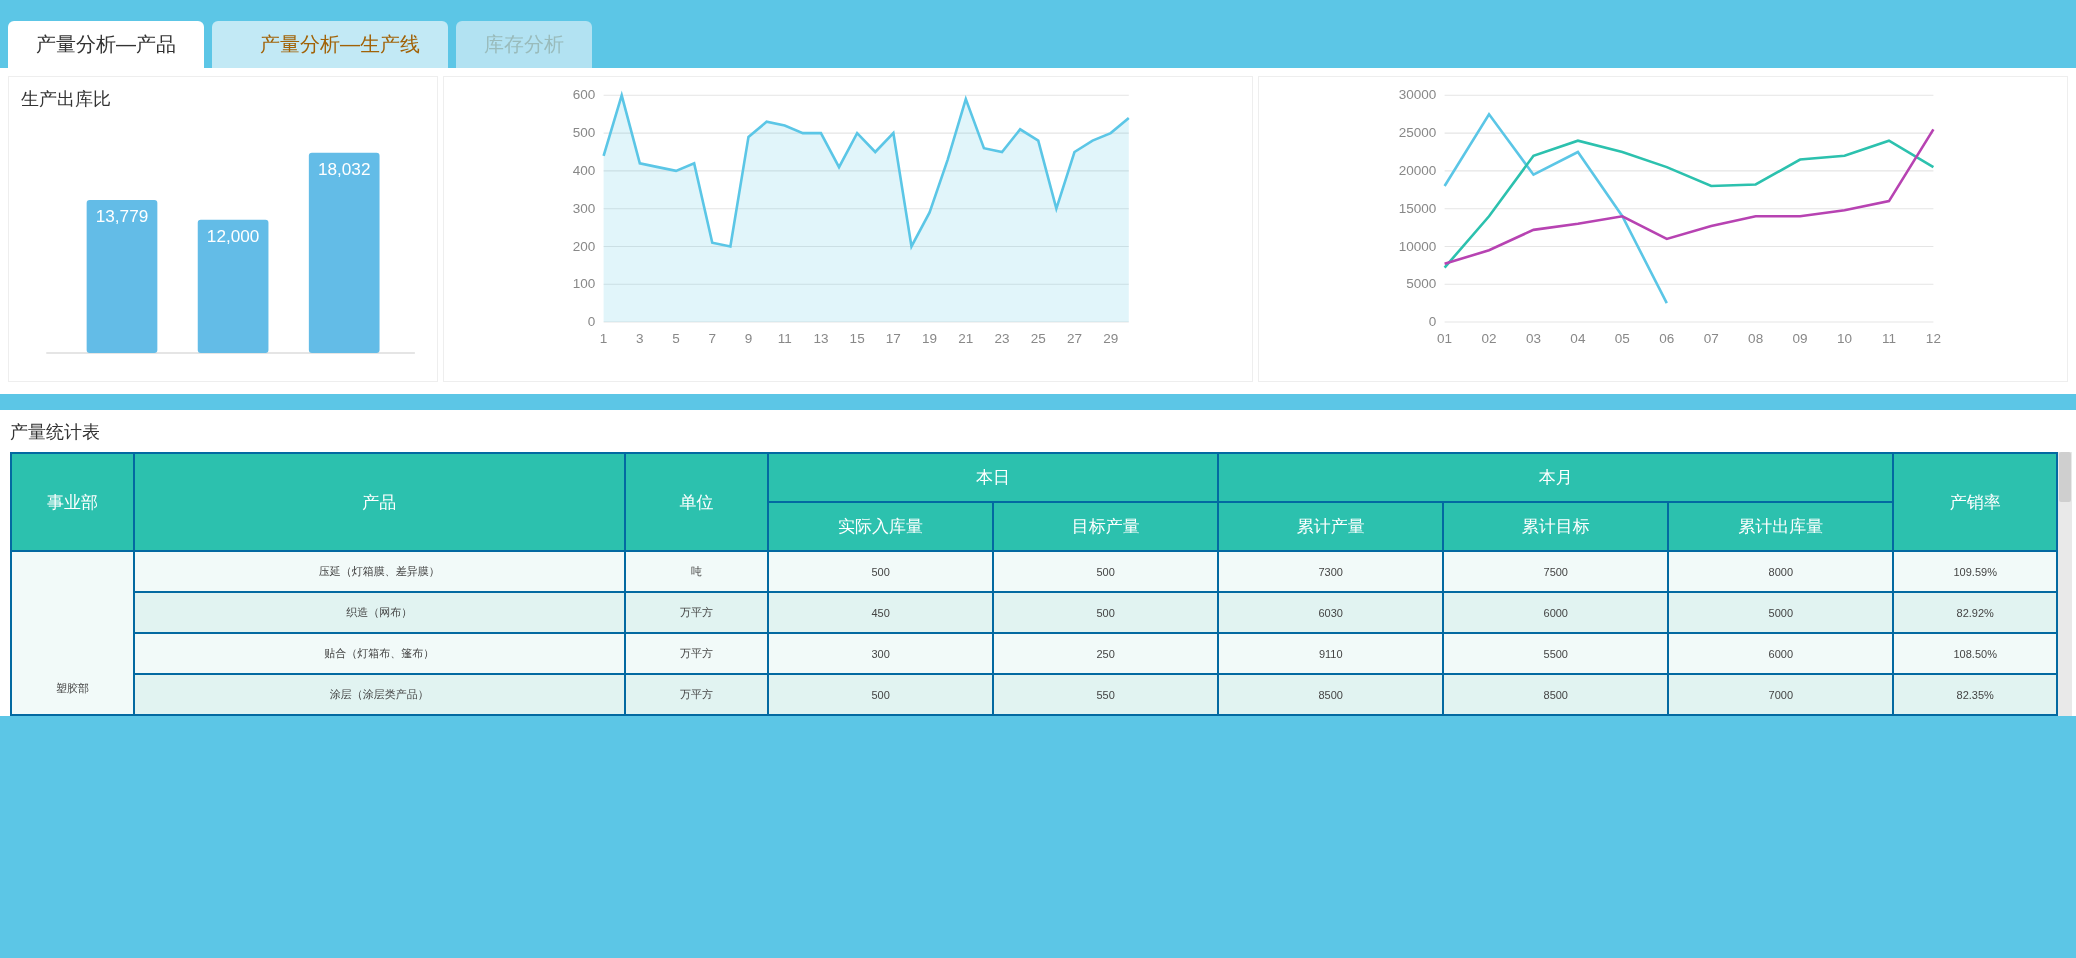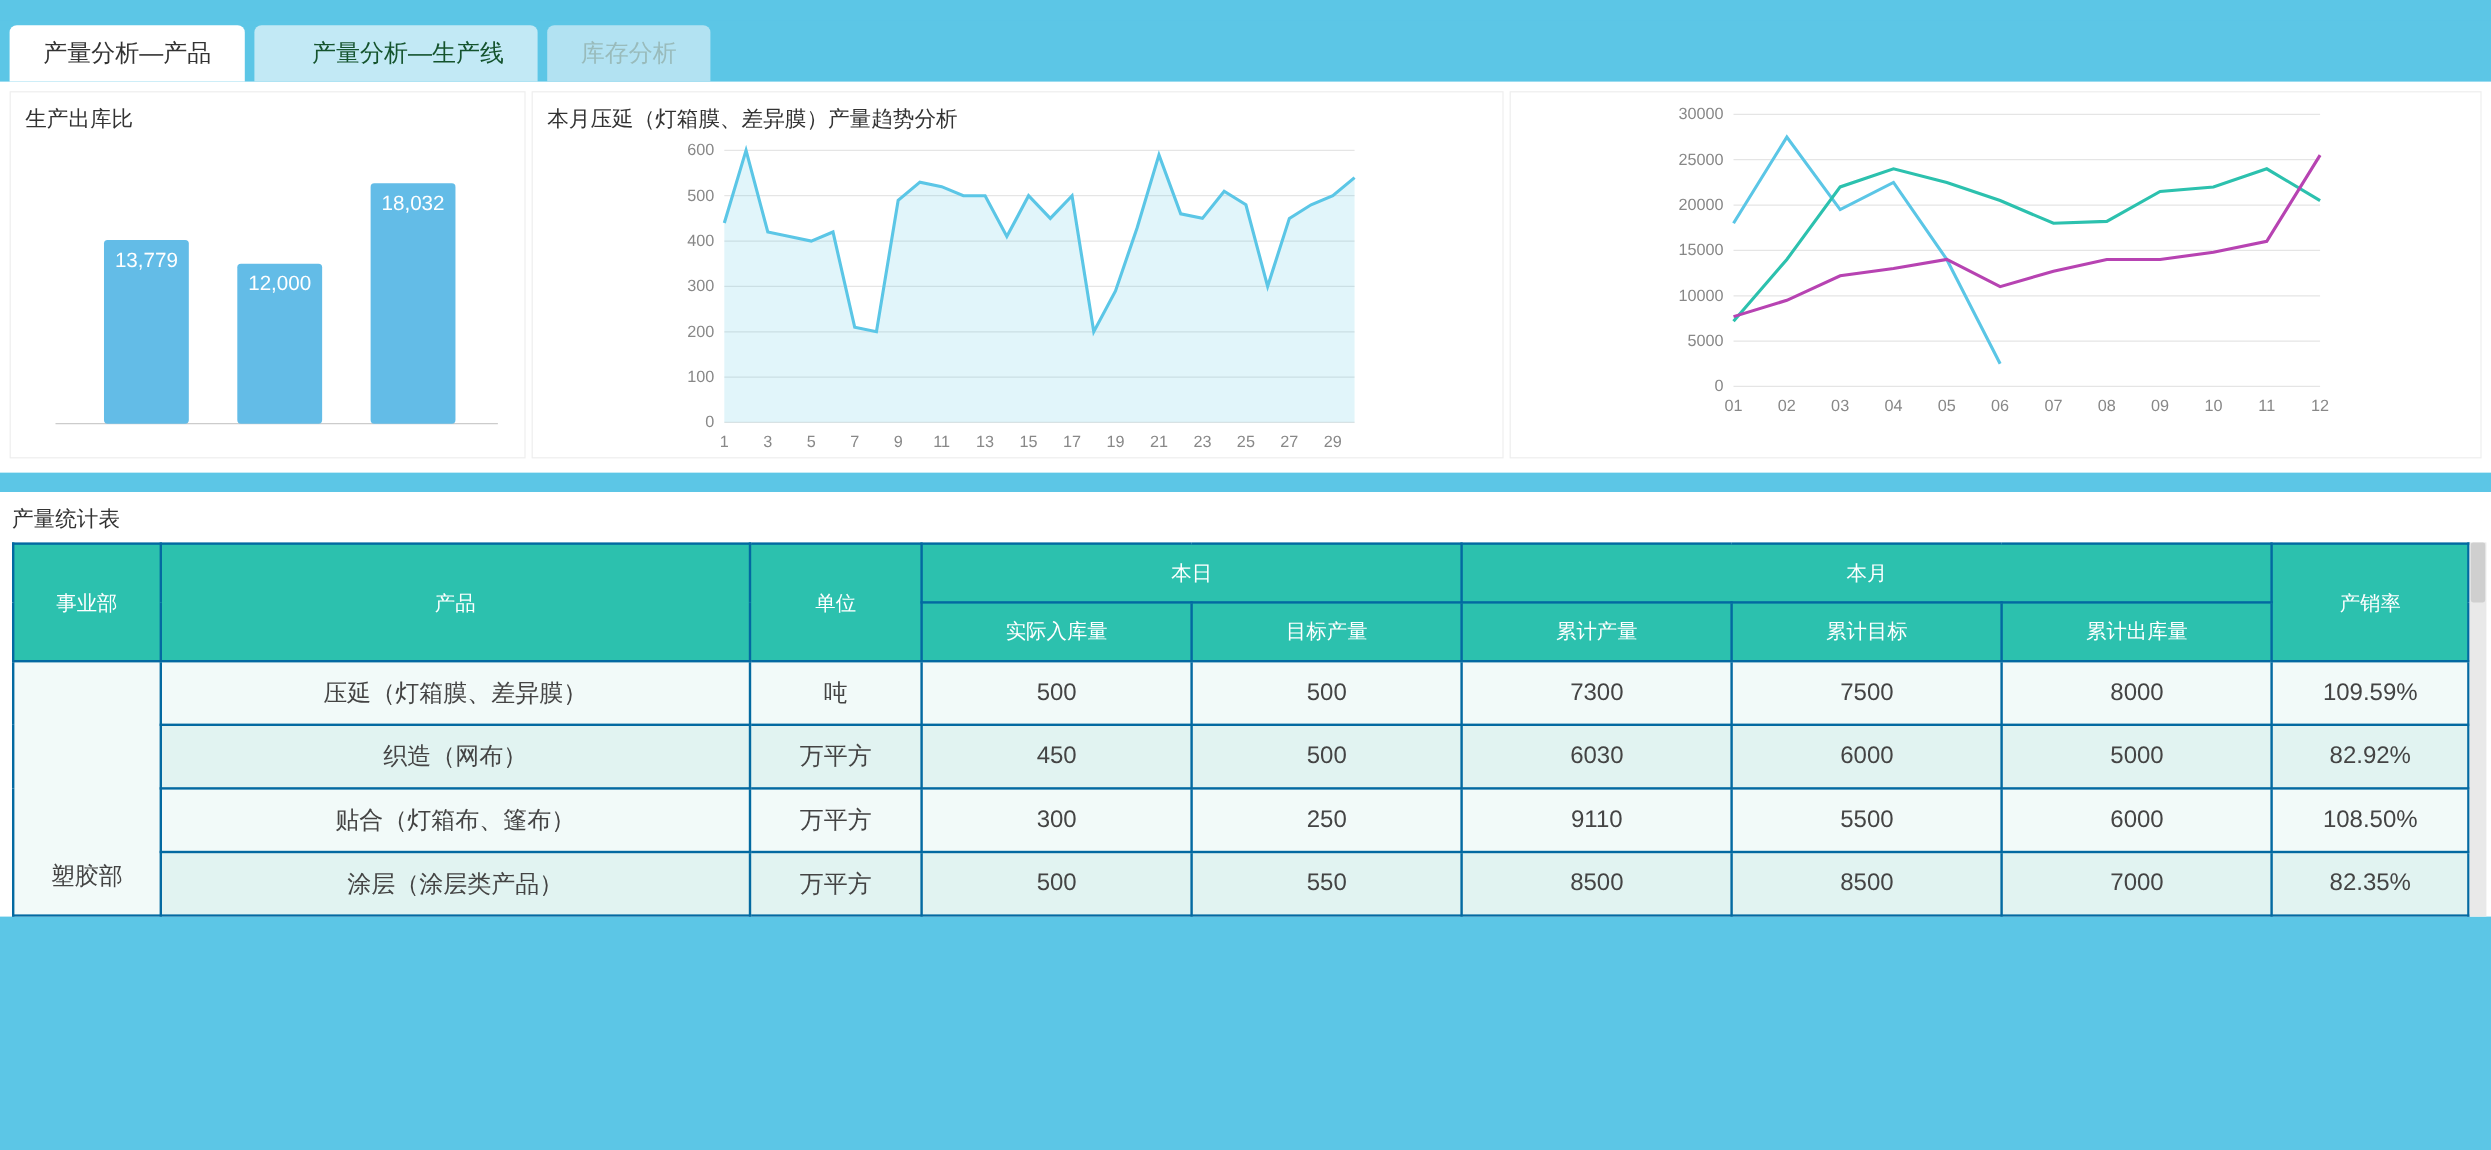"产量分析—生产线" .tab.inactive-a { color: #14532d -> #a16207 }
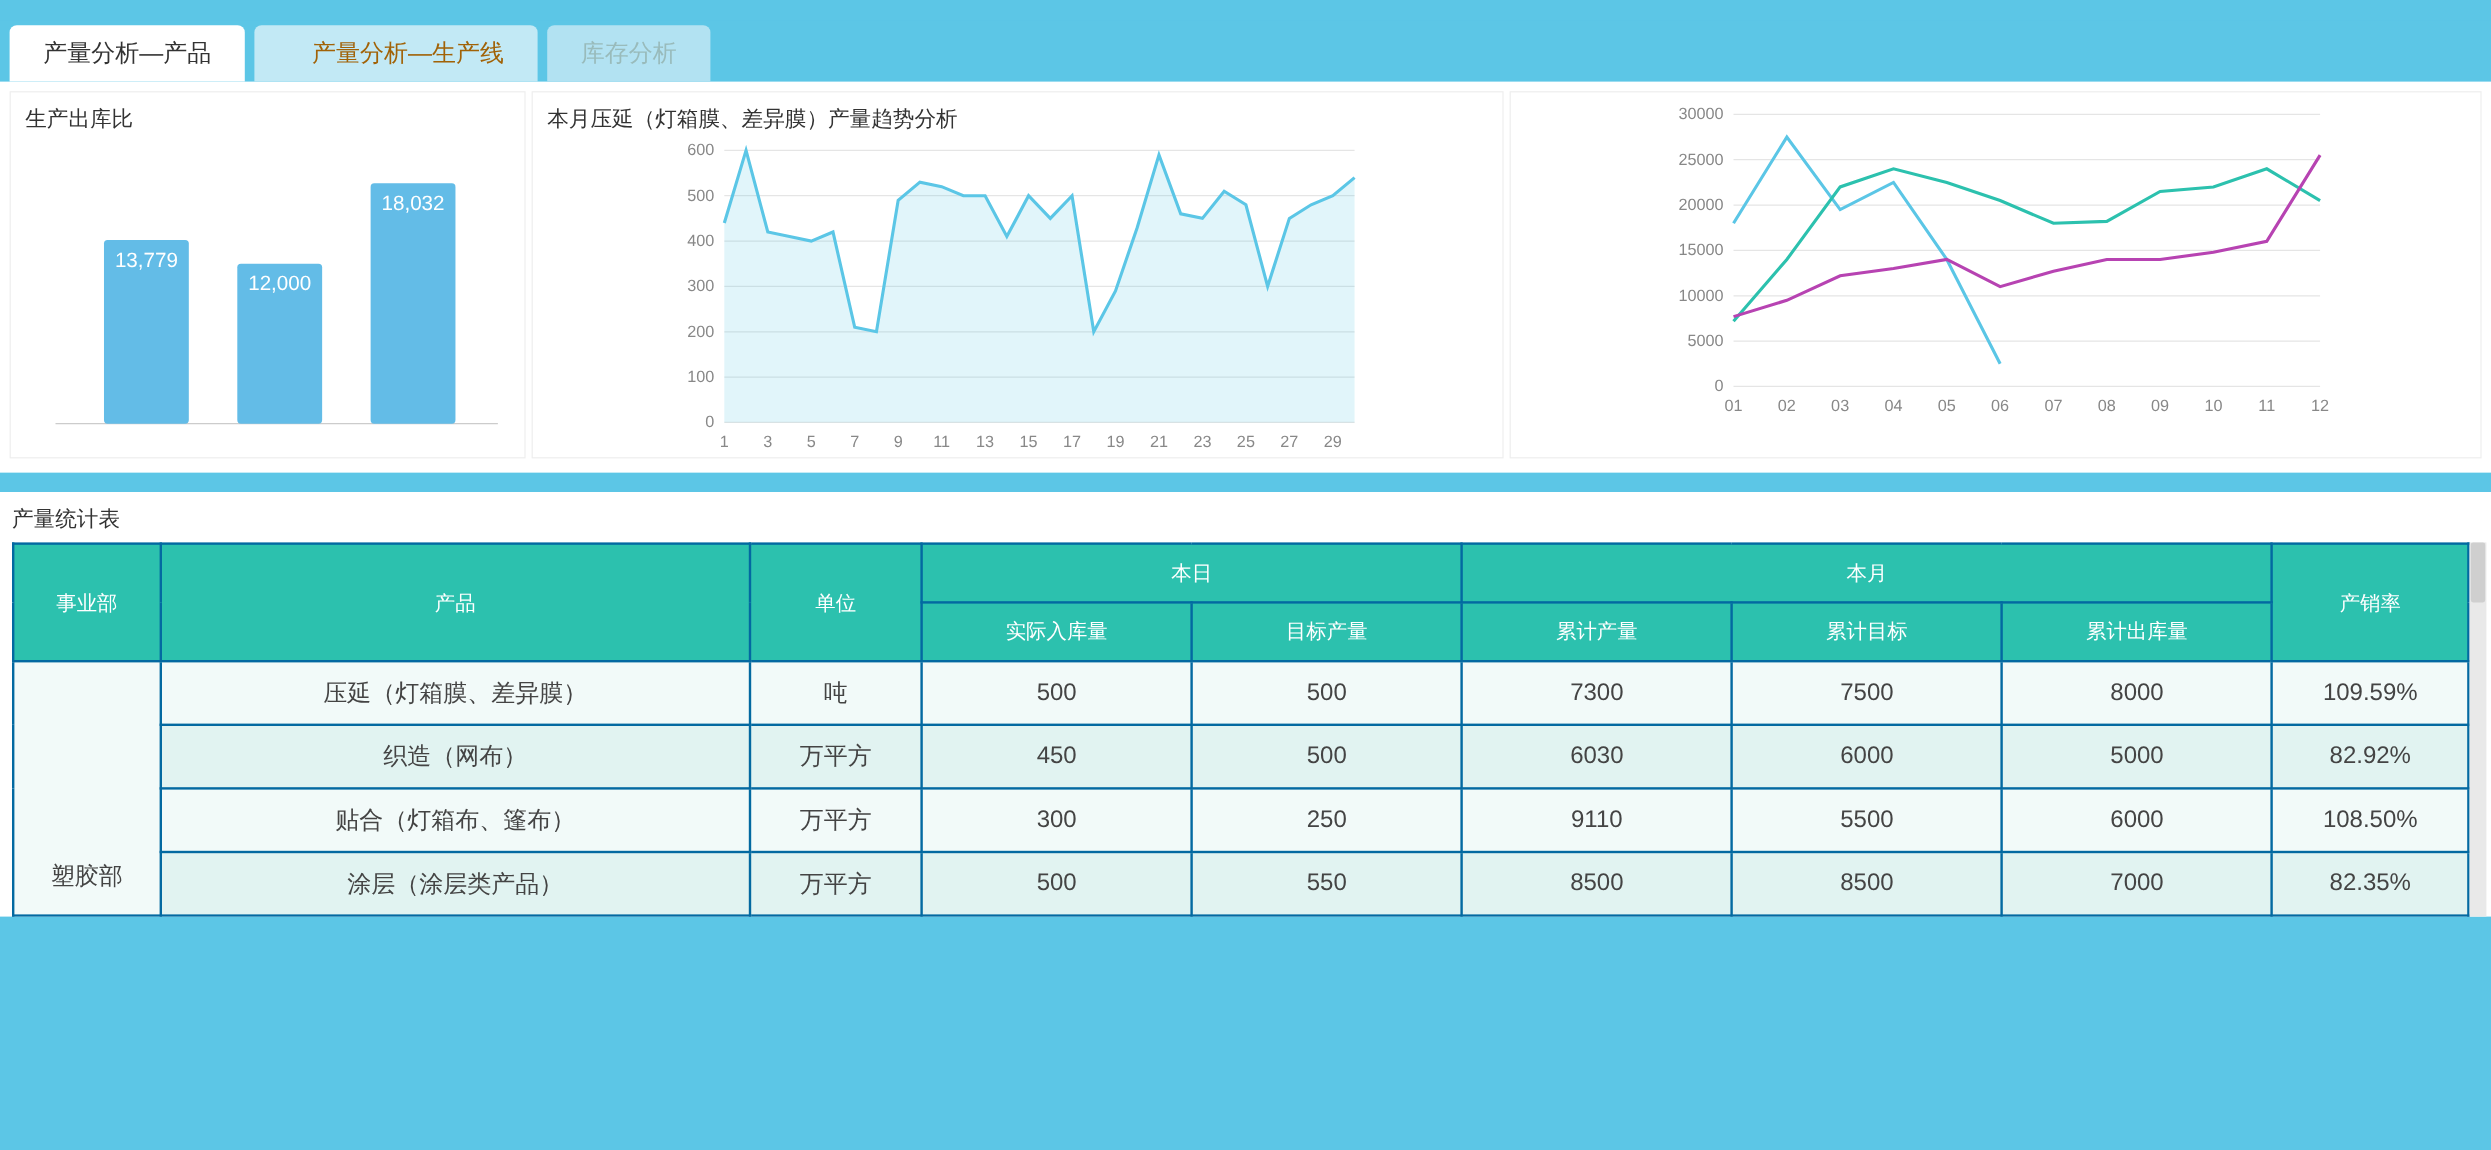"本月压延（灯箱膜、差异膜）产量趋势分析" div.card-title { html: <div>本月压延（灯箱膜、差异膜）产量趋势分析</div> -> none }
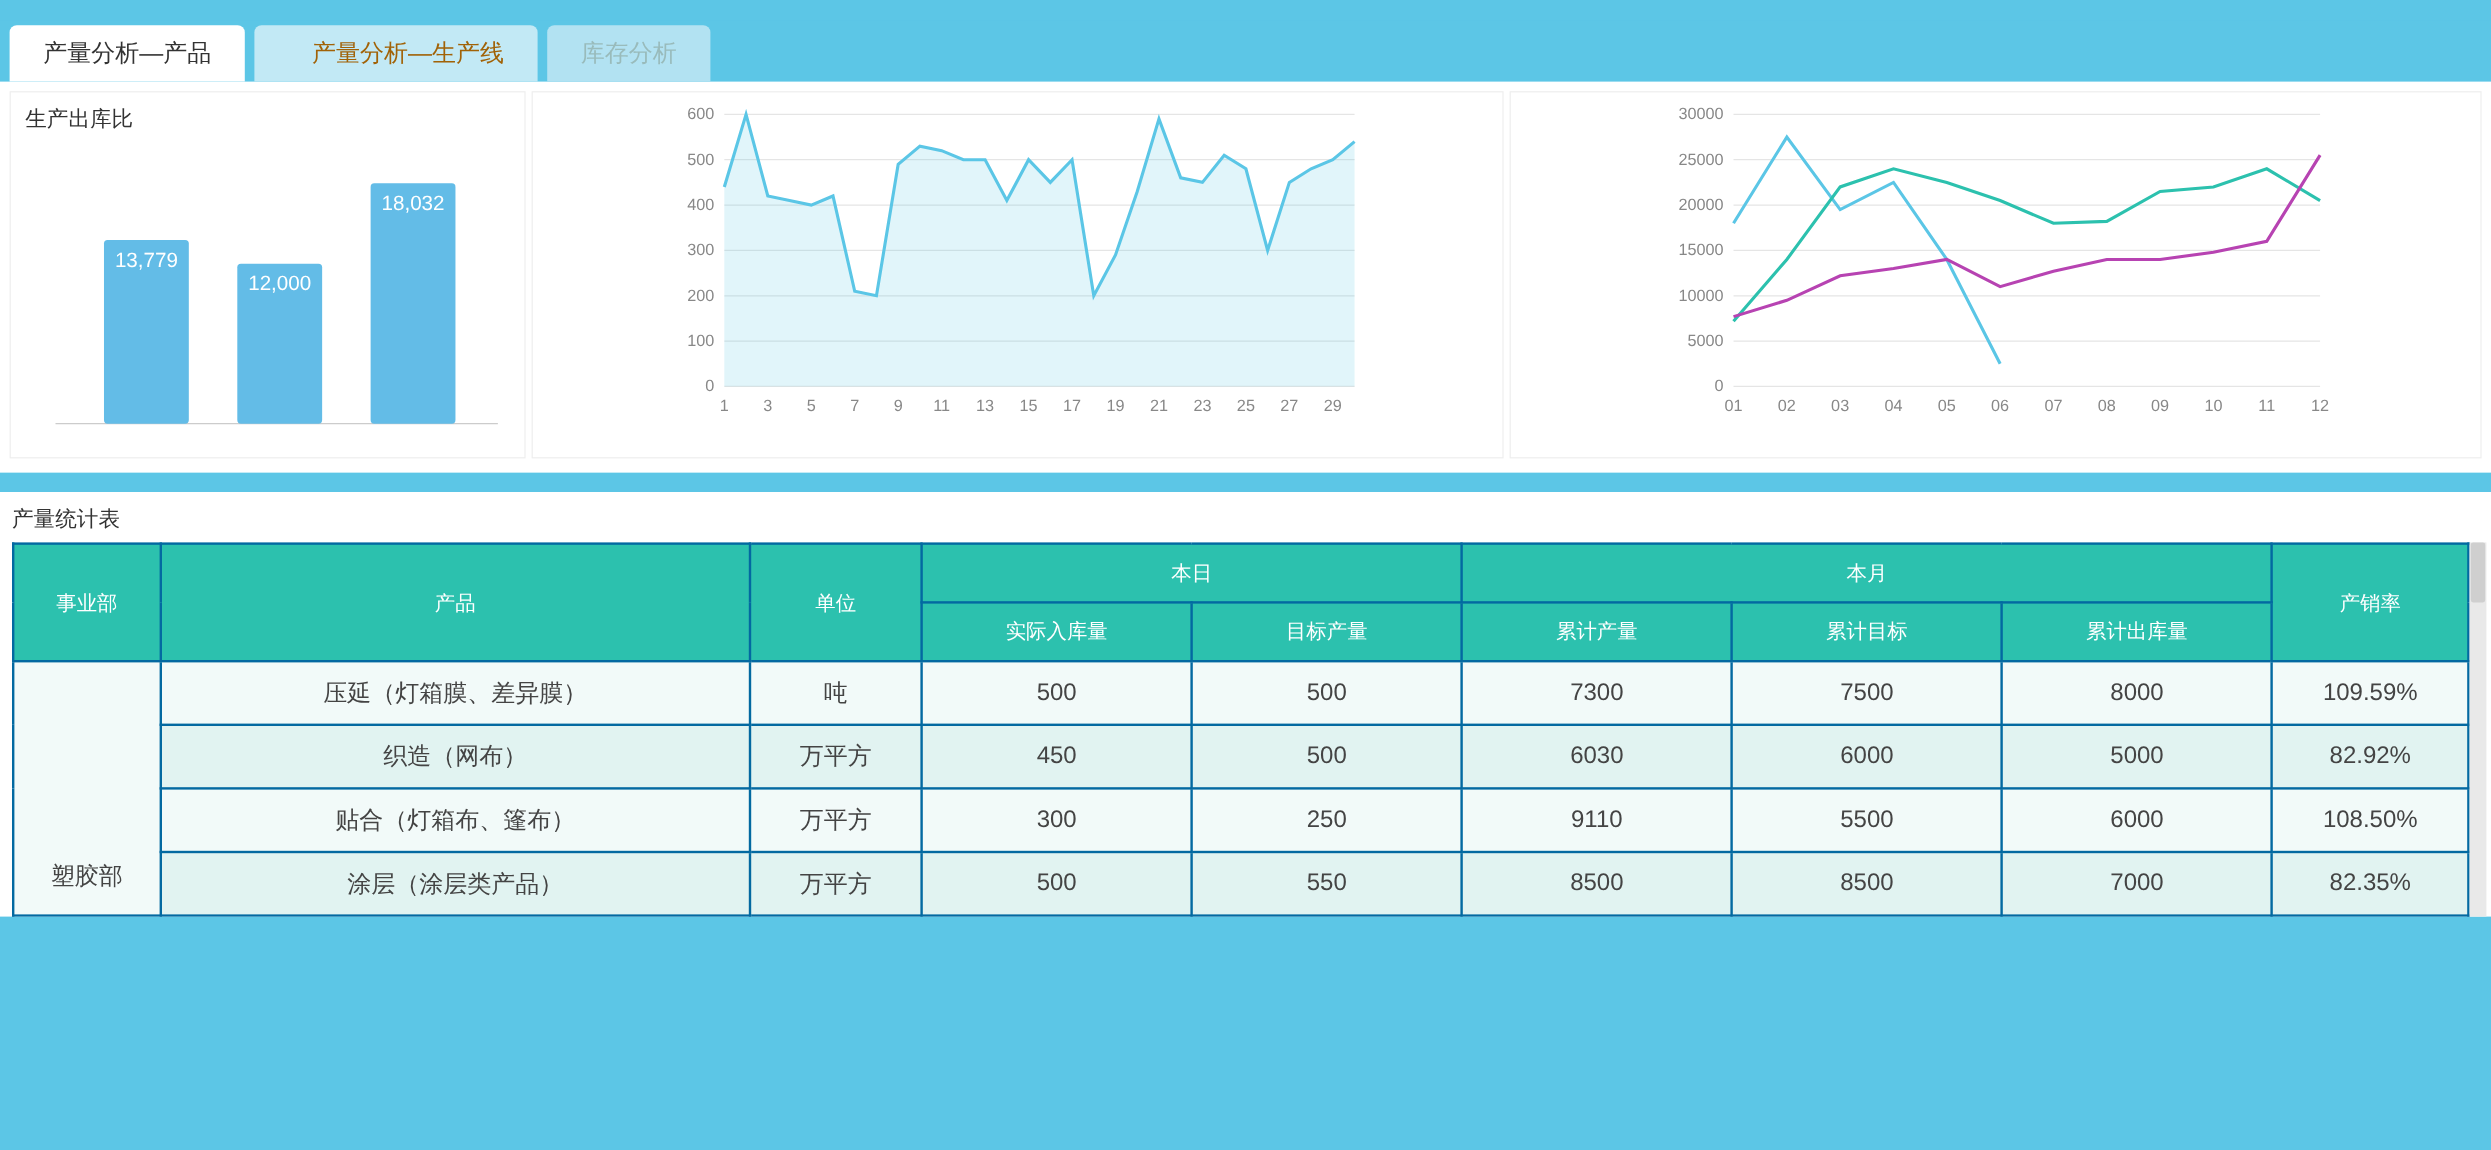"压延（灯箱膜、差异膜）" tbody td { font-size: 20px -> 11px }
